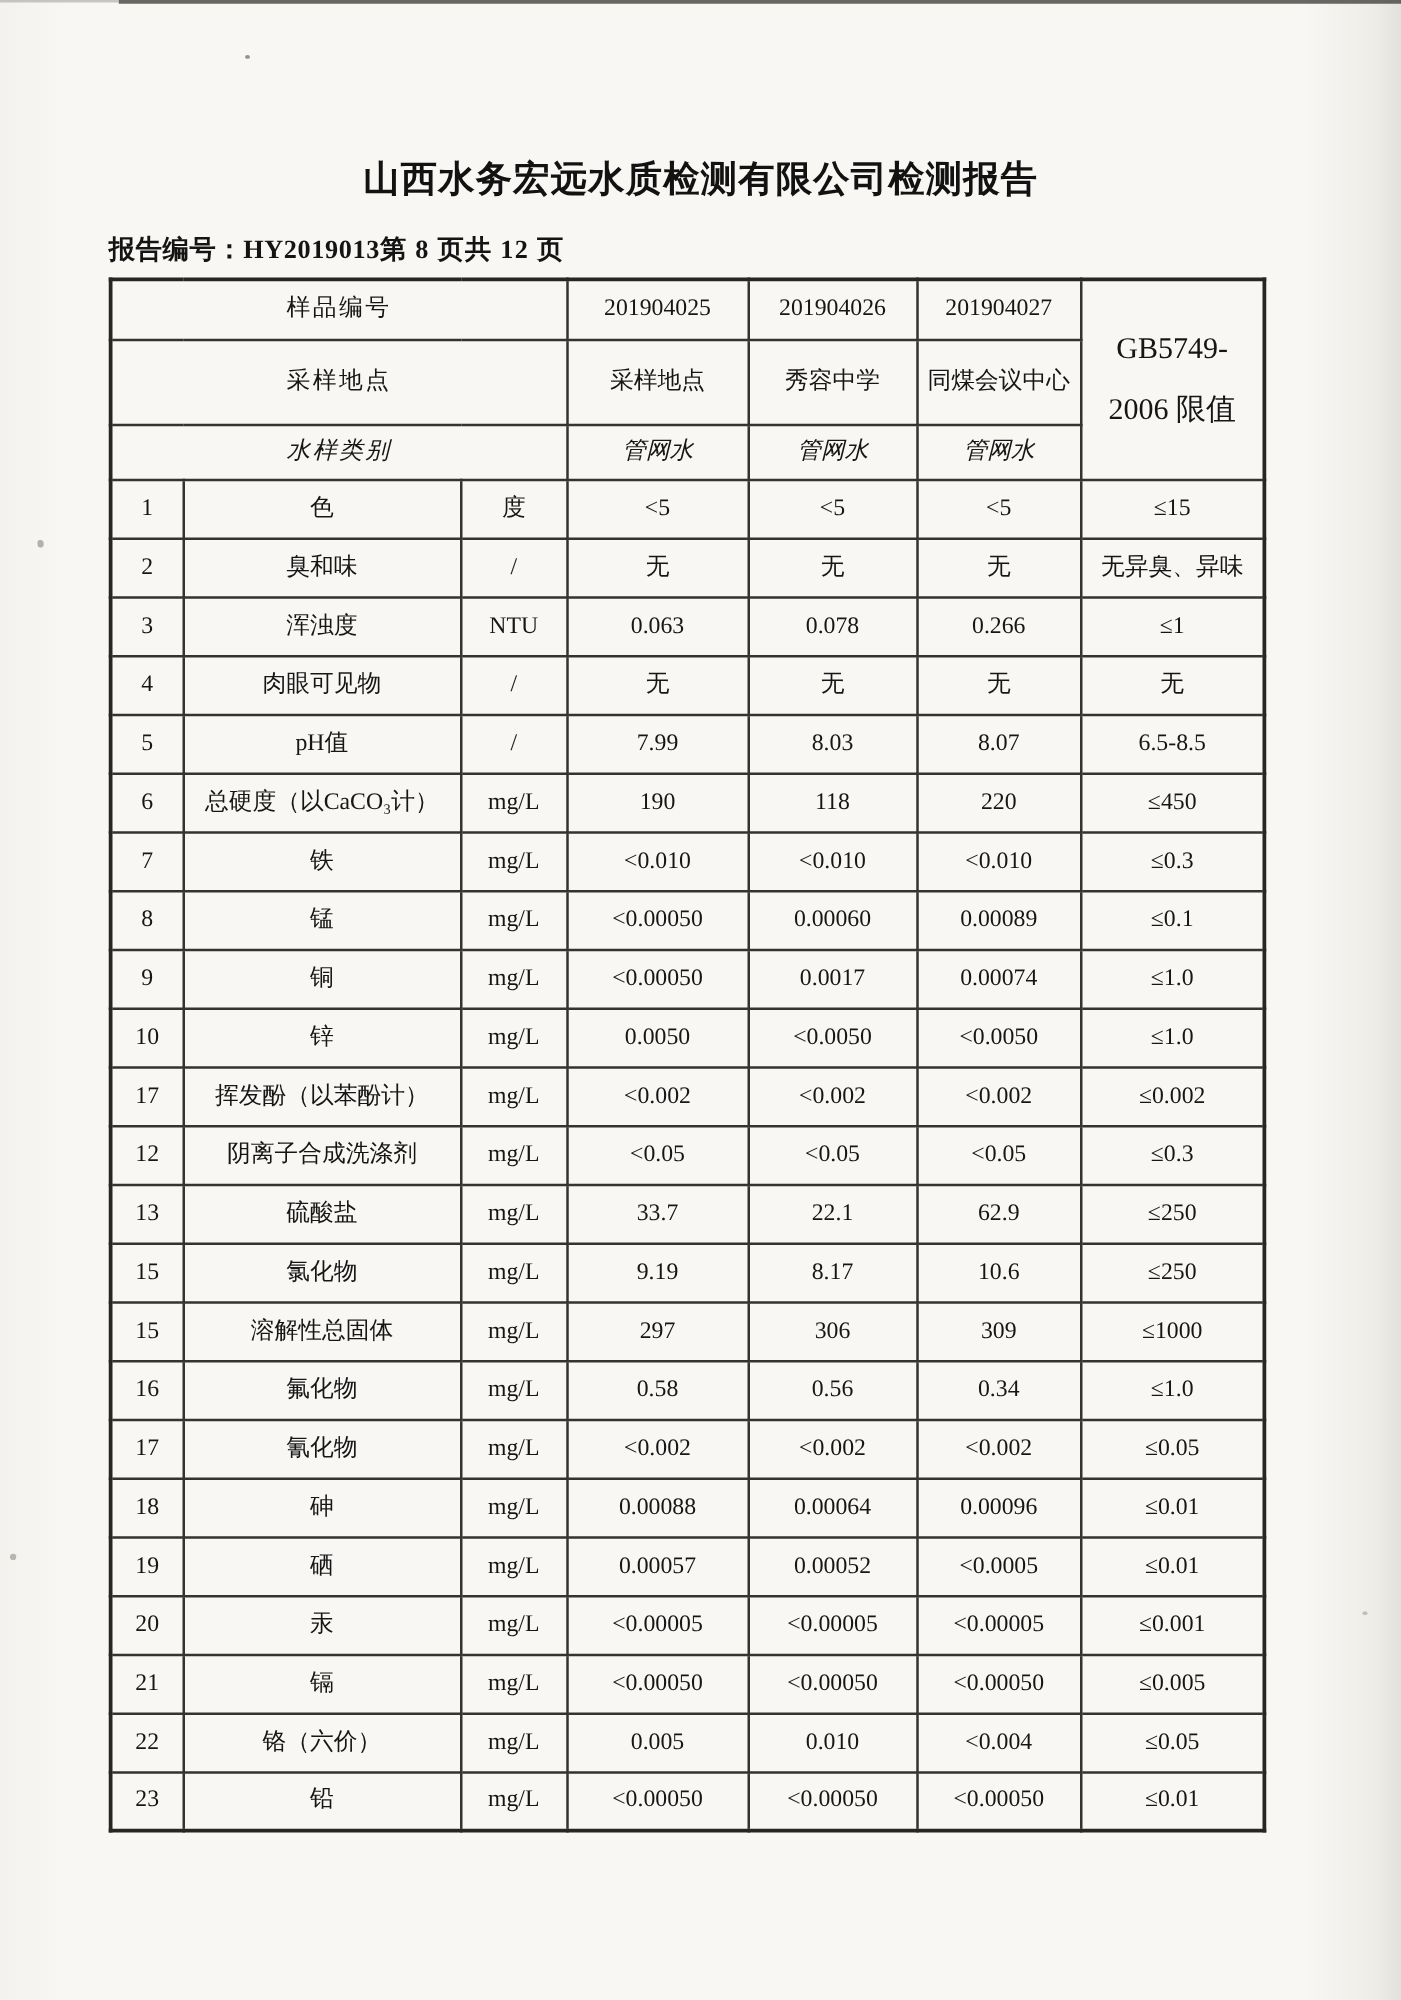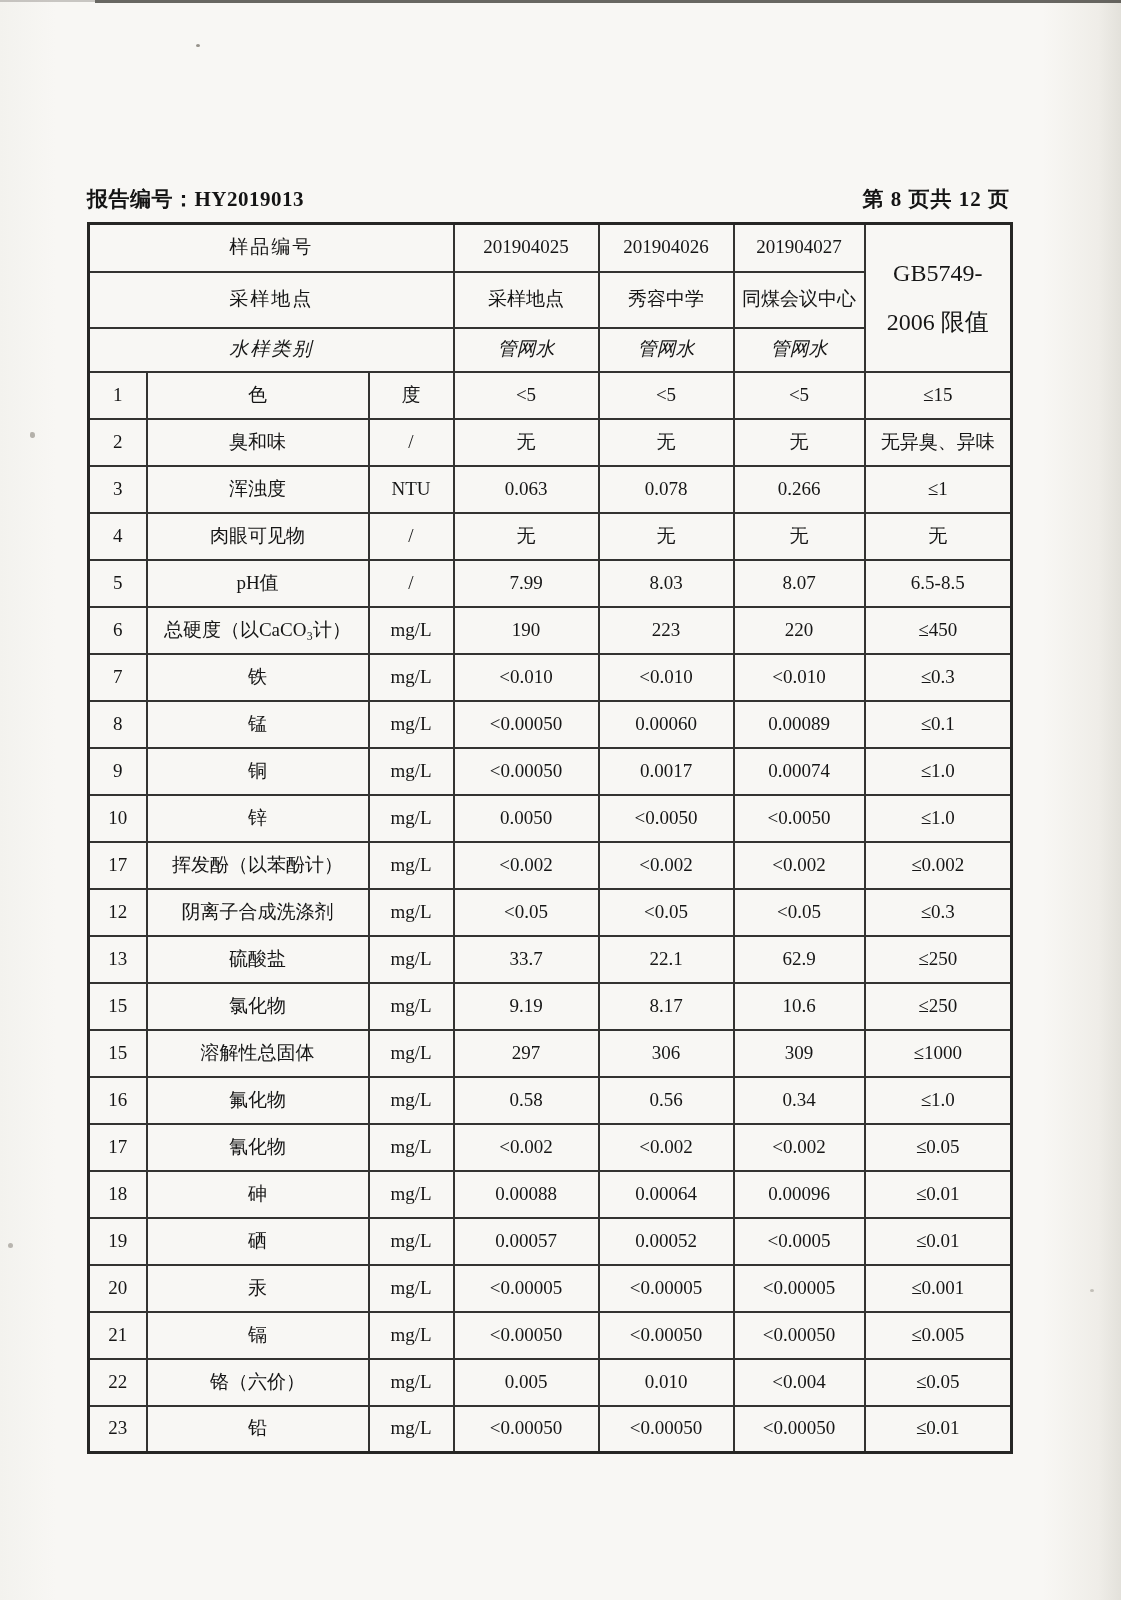"山西水务宏远水质检测有限公司检测报告" h1.title { html: none -> <h1>山西水务宏远水质检测有限公司检测报告</h1> }
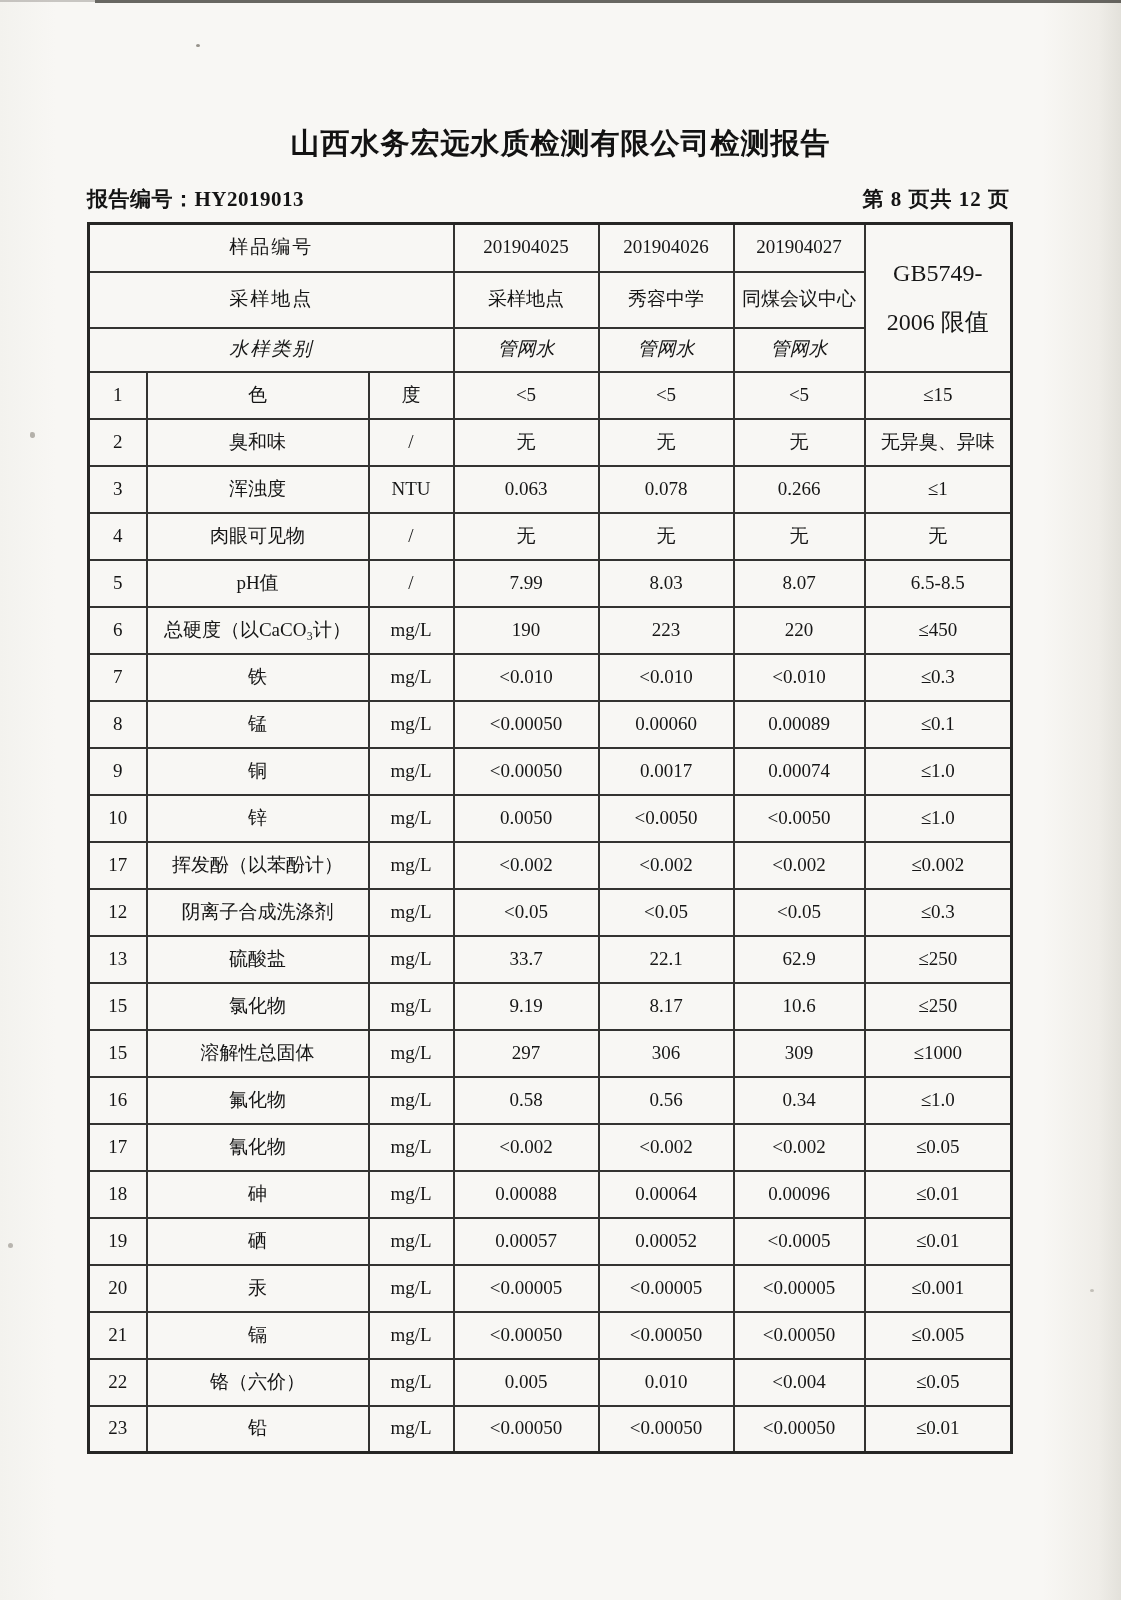"报告编号：HY2019013" .meta-row { justify-content: space-between -> none }
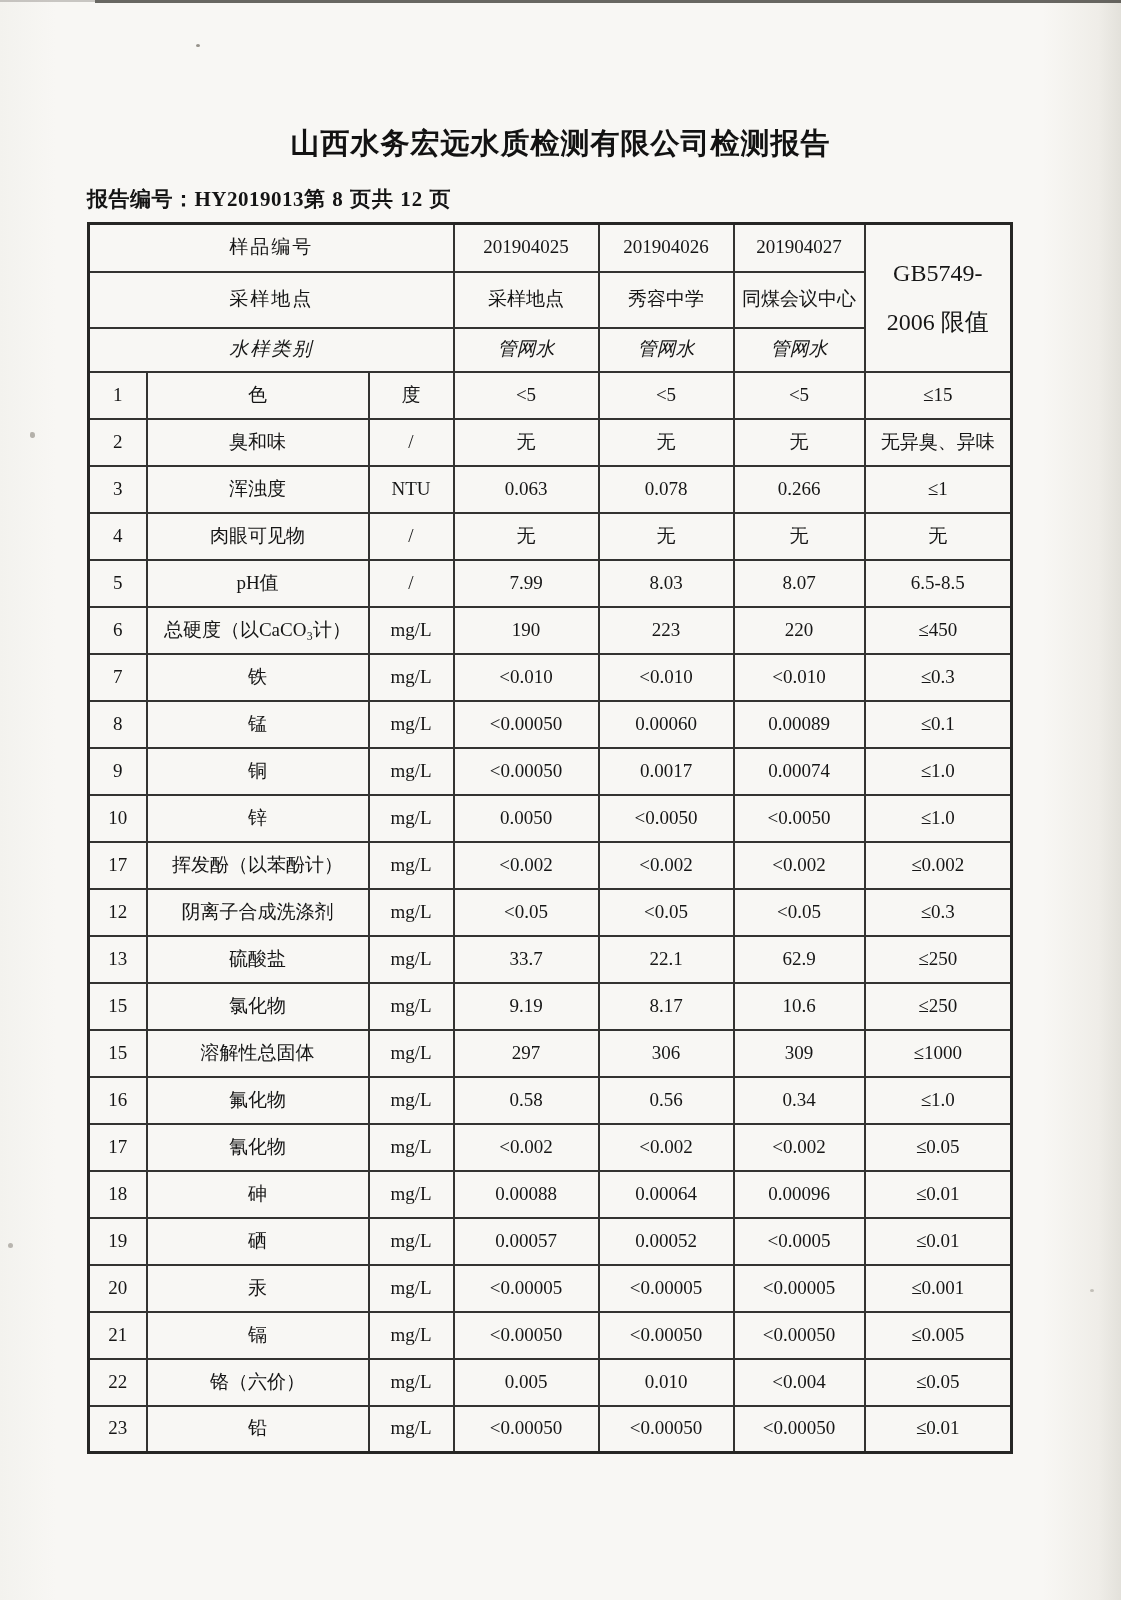"采样地点" tr.h2 { height: 56px -> 68px }
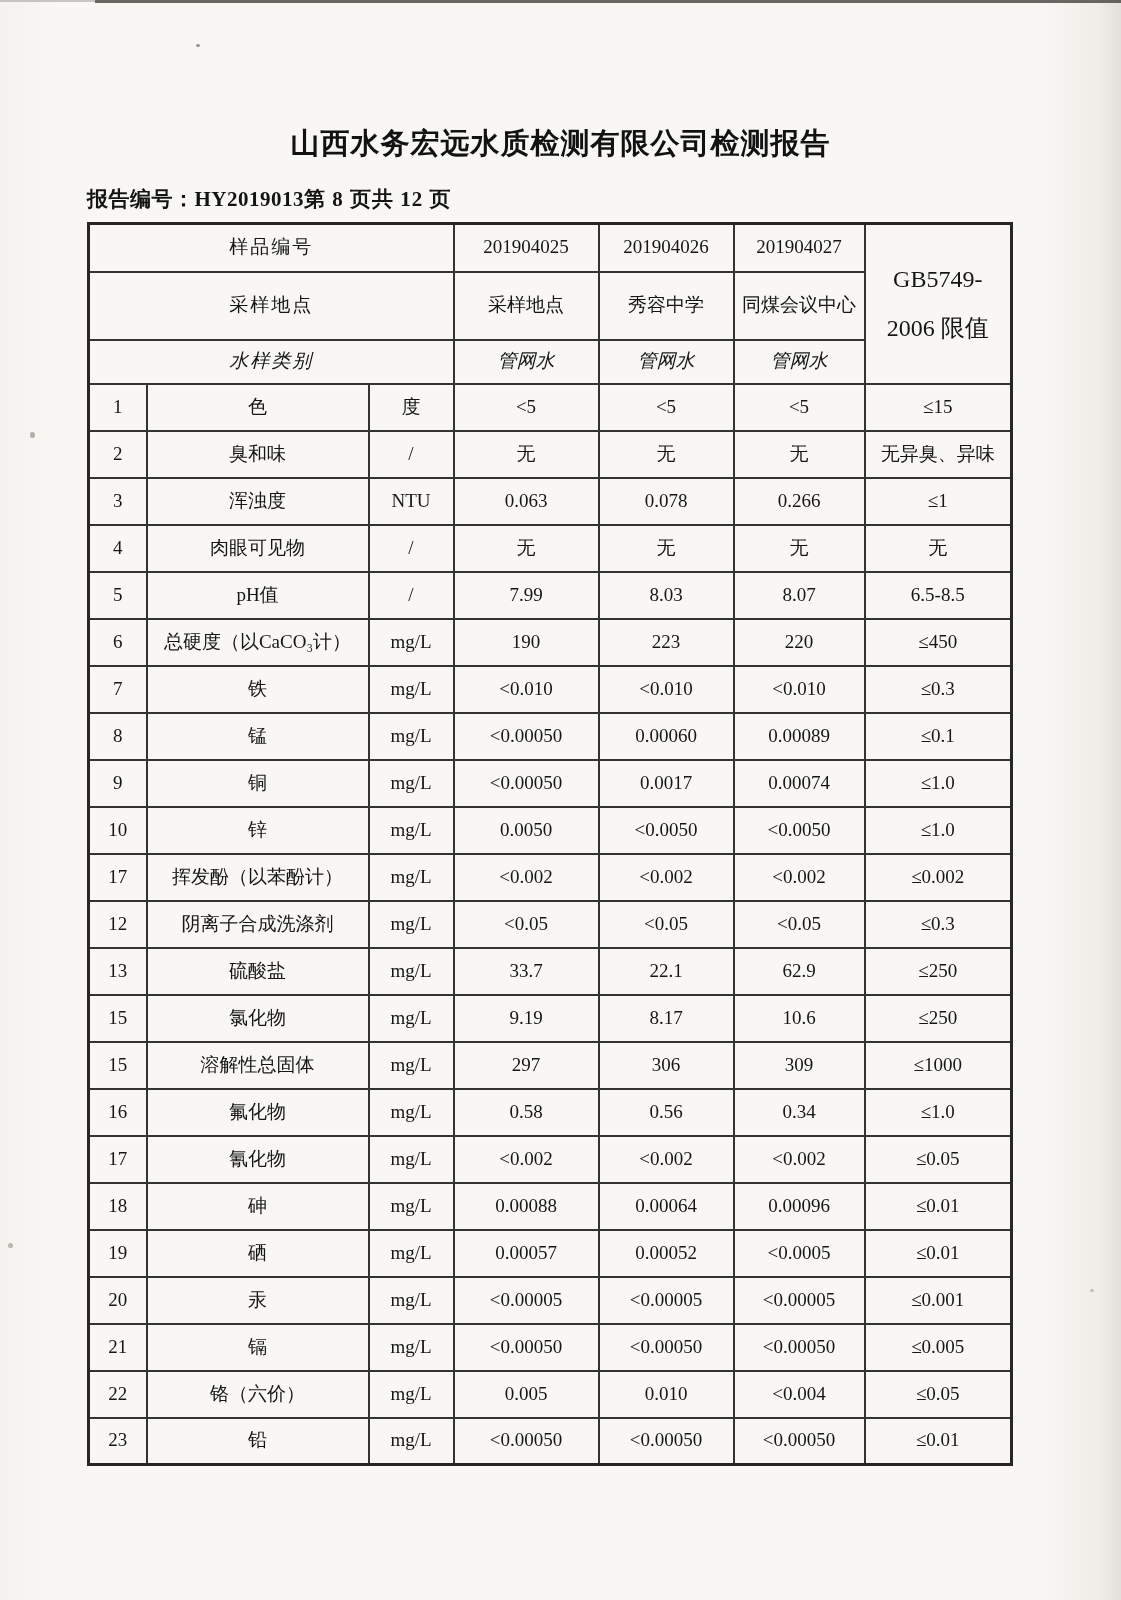"223" td.c-val { text: 223 -> 118 }
